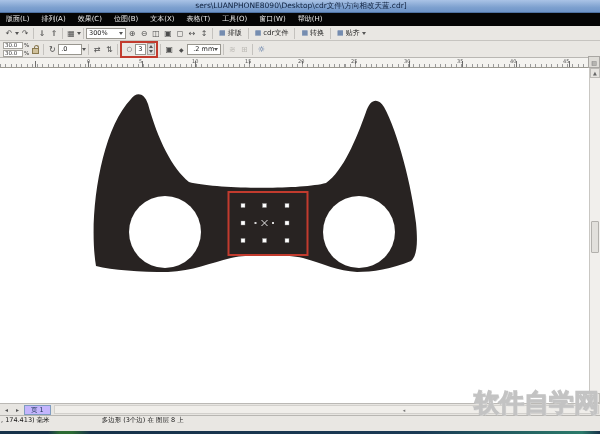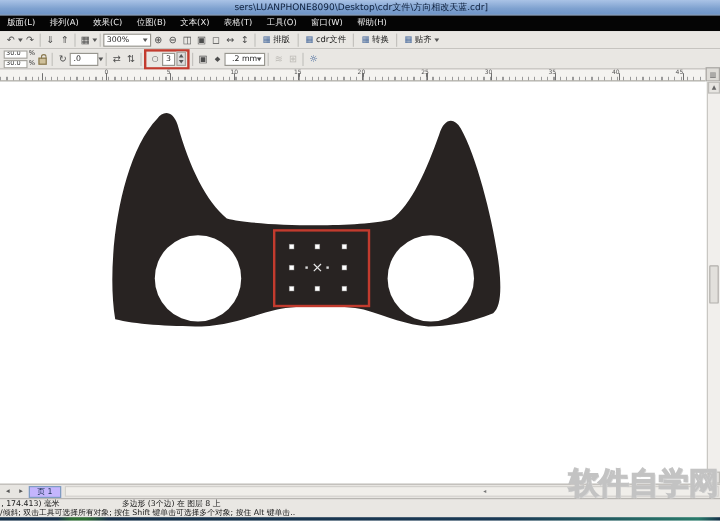"/倾斜; 双击工具可选择所有对象; 按住 Shift 键单击可选择多个对象;" div.st-row2 { html: <div> <span>/倾斜; 双击工具可选择所有对象; 按住 Shift 键单击可选择多个对象; 按住 Alt 键单击..</span> </div> -> none }
